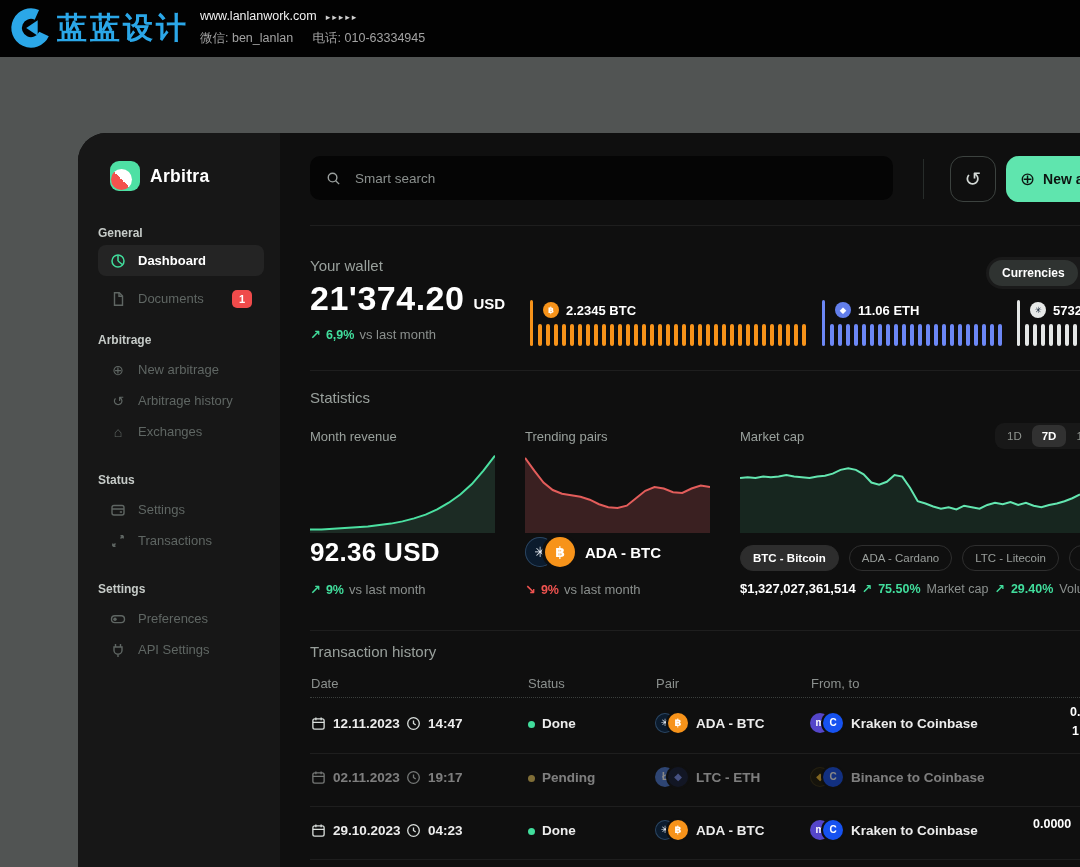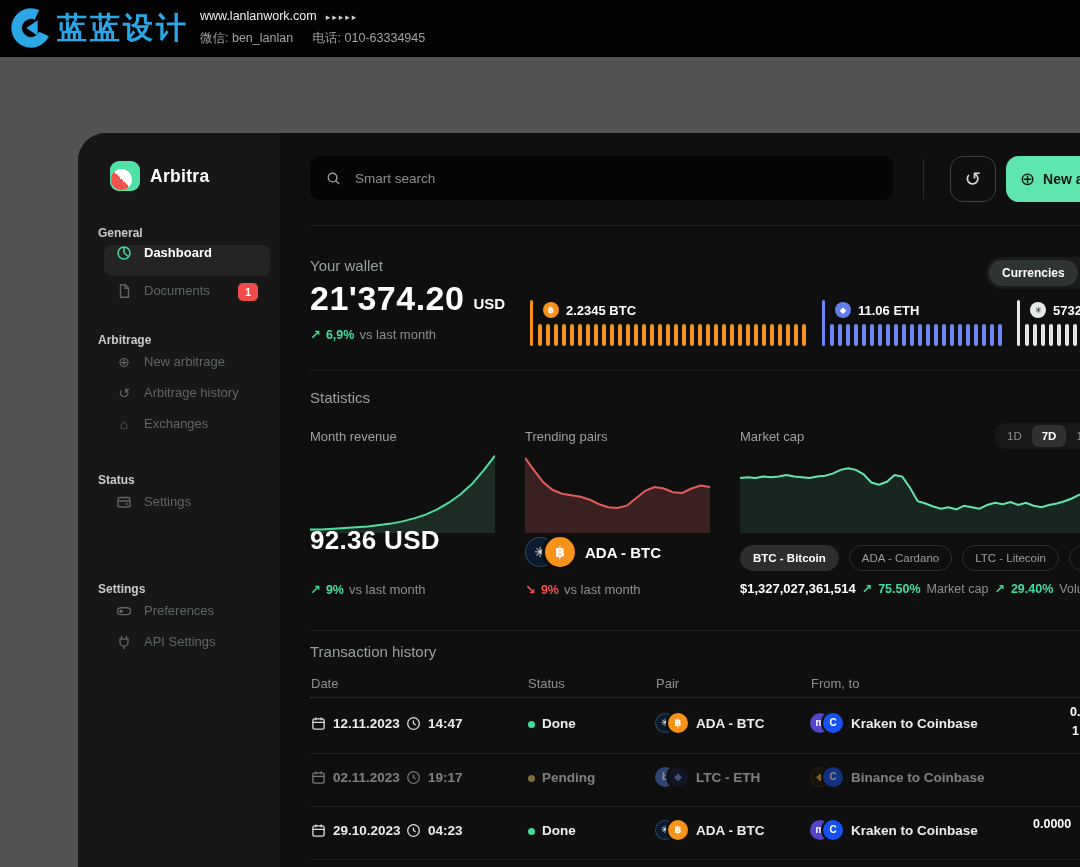"Dashboard" .navitem { align-items: flex-start -> center; left: 26px -> 20px }
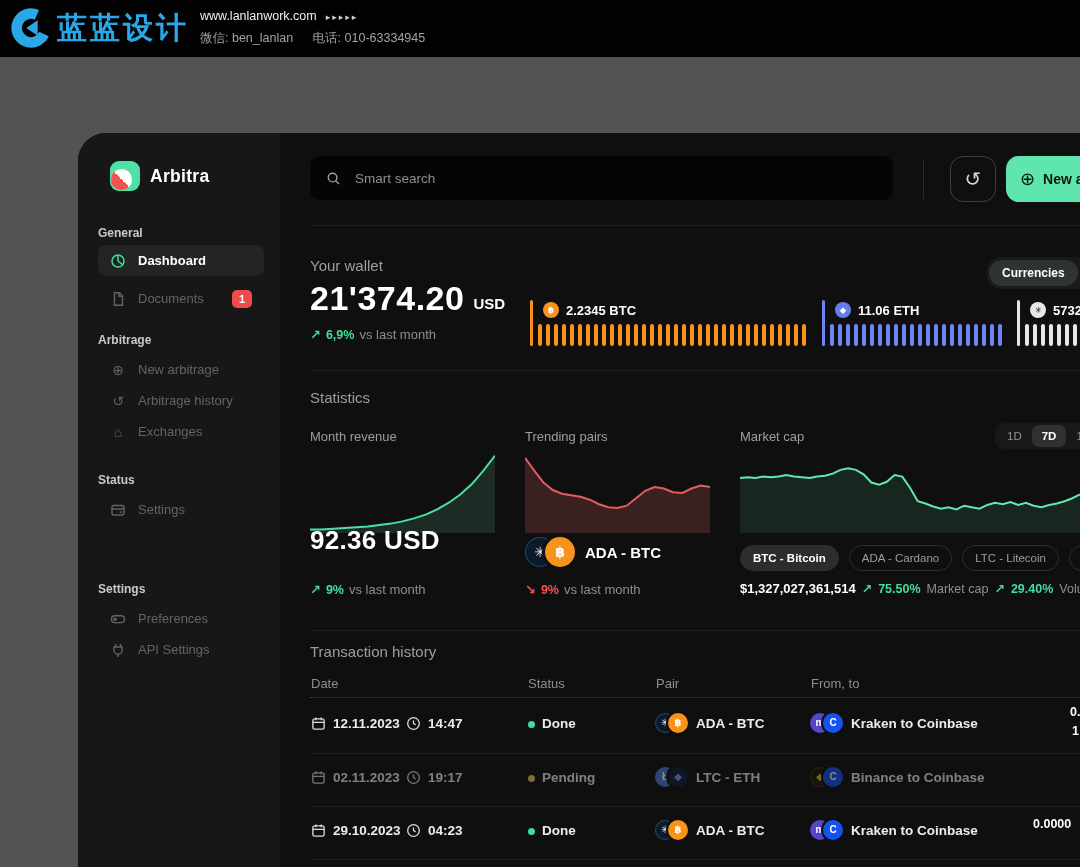"Transactions" div.navitem { html: none -> <div> <svg> <path></path> </svg> <span>Transactions</span> </div> }
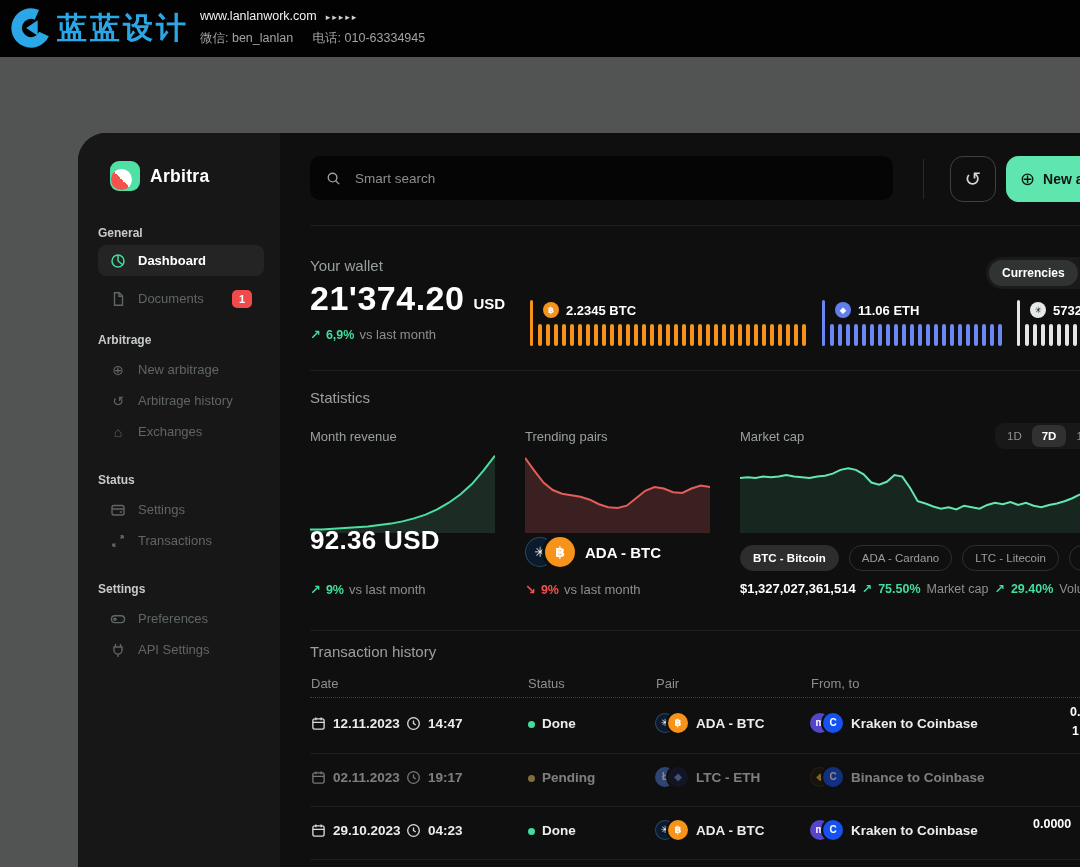"92.36 USD" div.bigval { top: 392px -> 404px }
